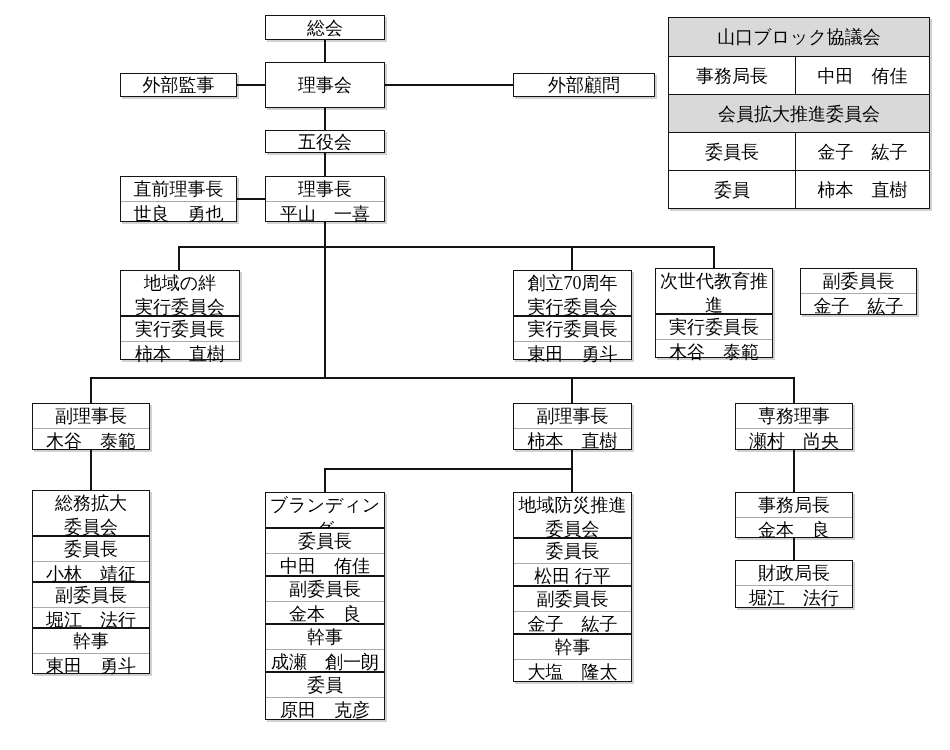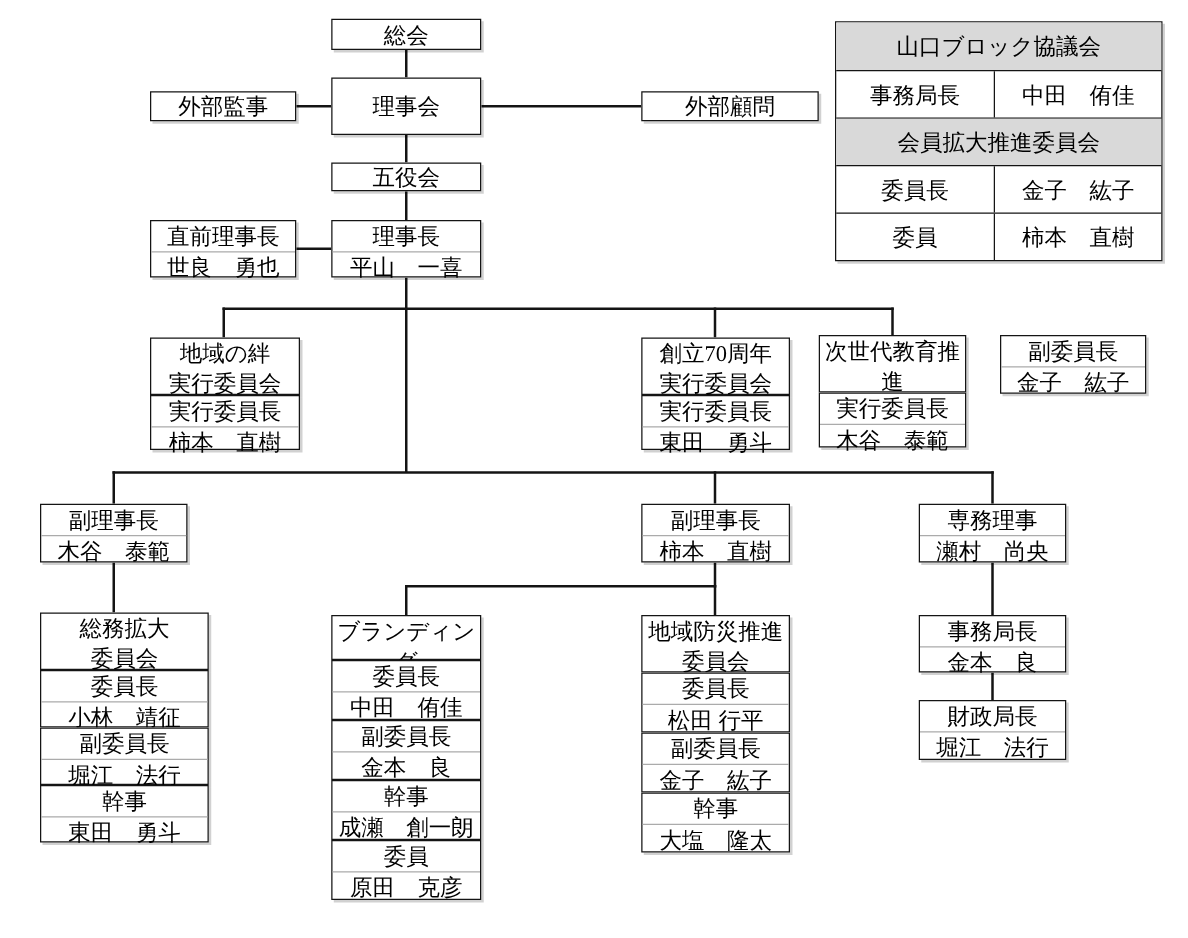"総務拡大" div.stack { width: 135px -> 118px }
